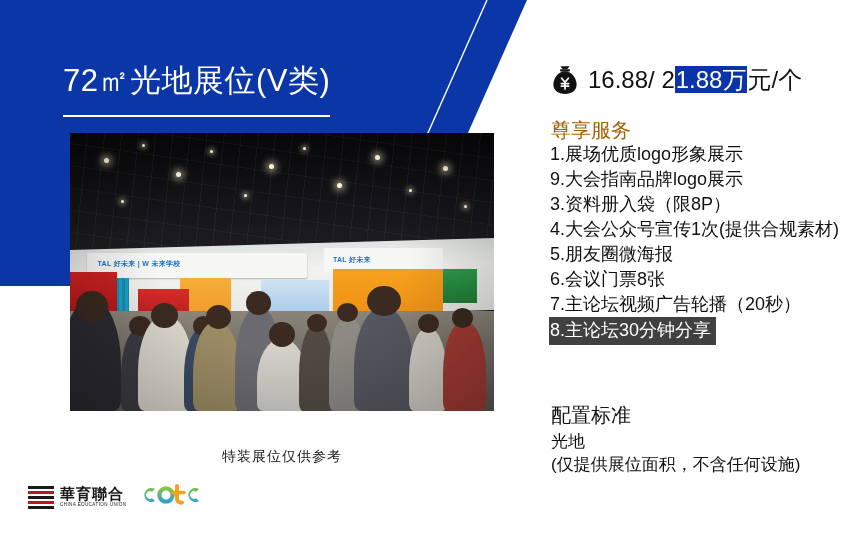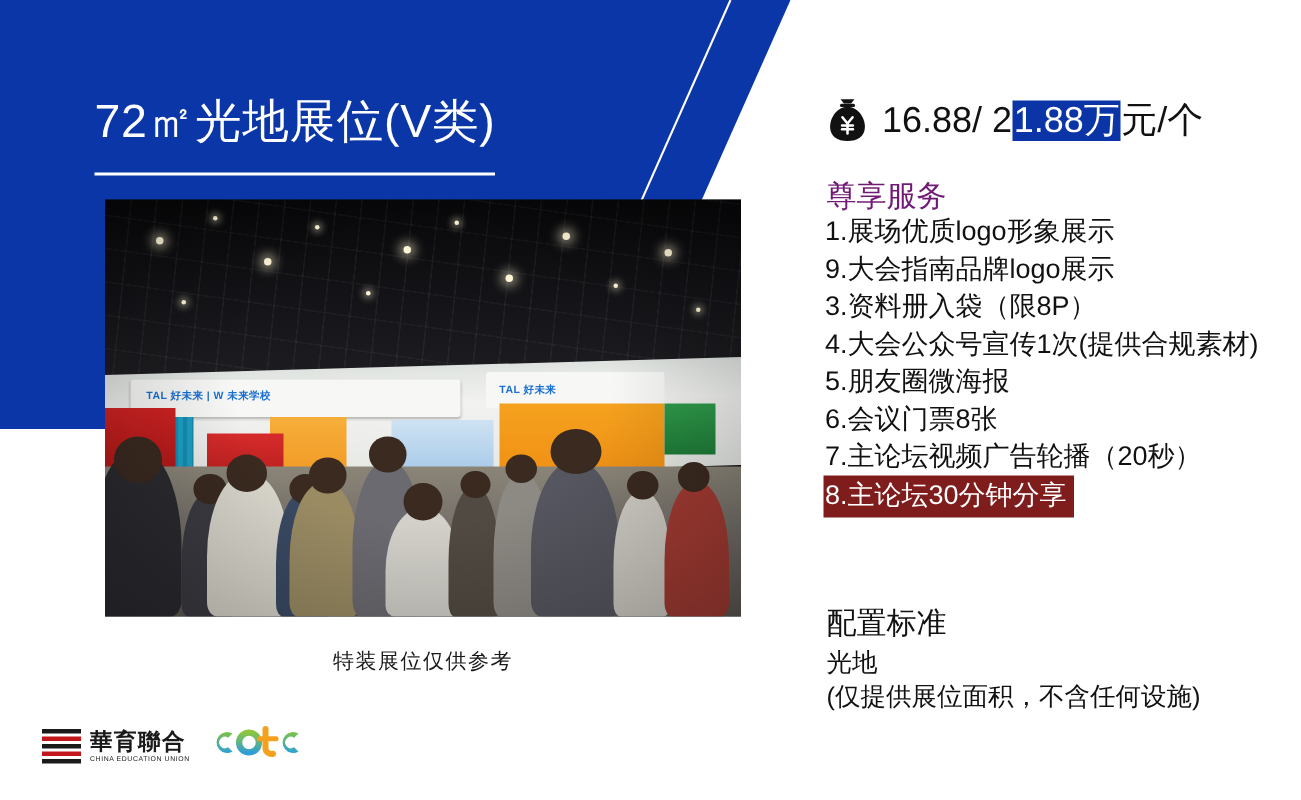"尊享服务" .svc-title { color: #701a75 -> #a16207 }
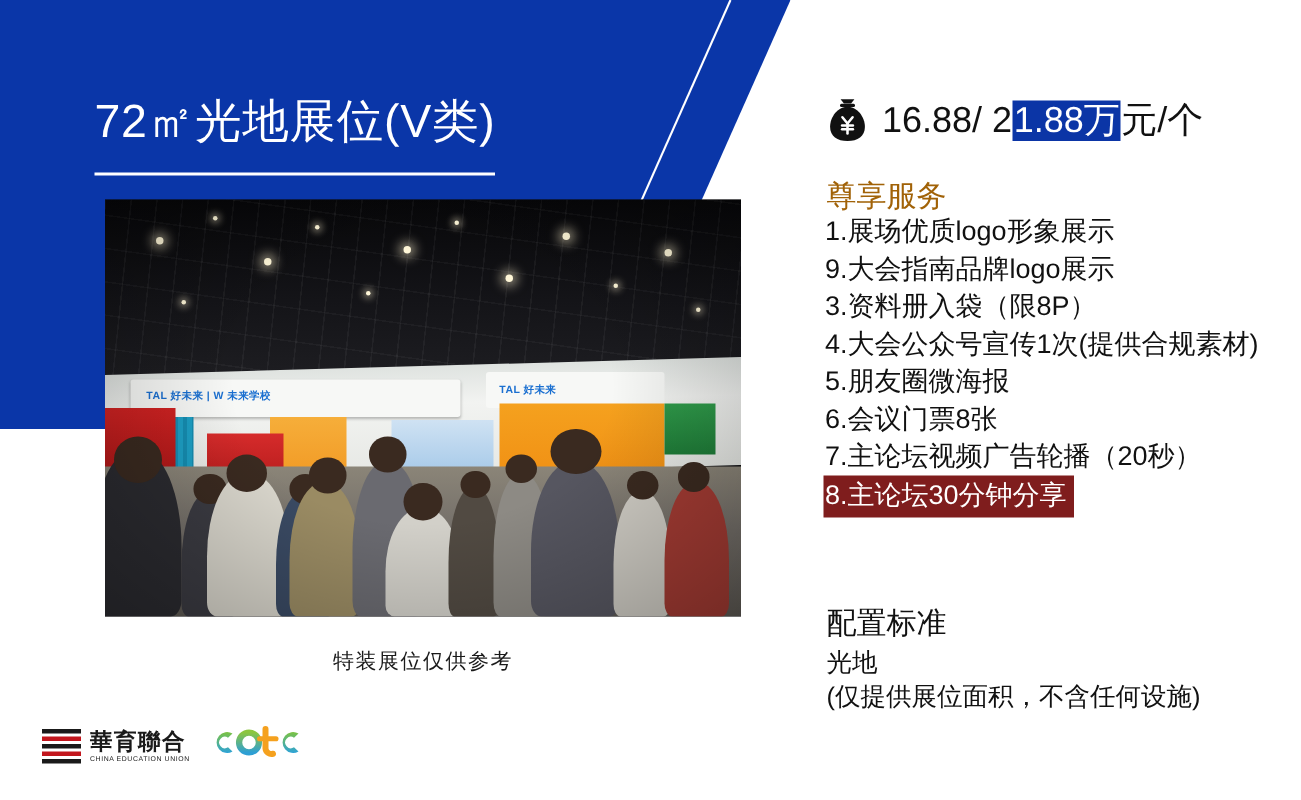"8.主论坛30分钟分享" .svc-list li.selected { background: #7f1d1d -> #404040 }
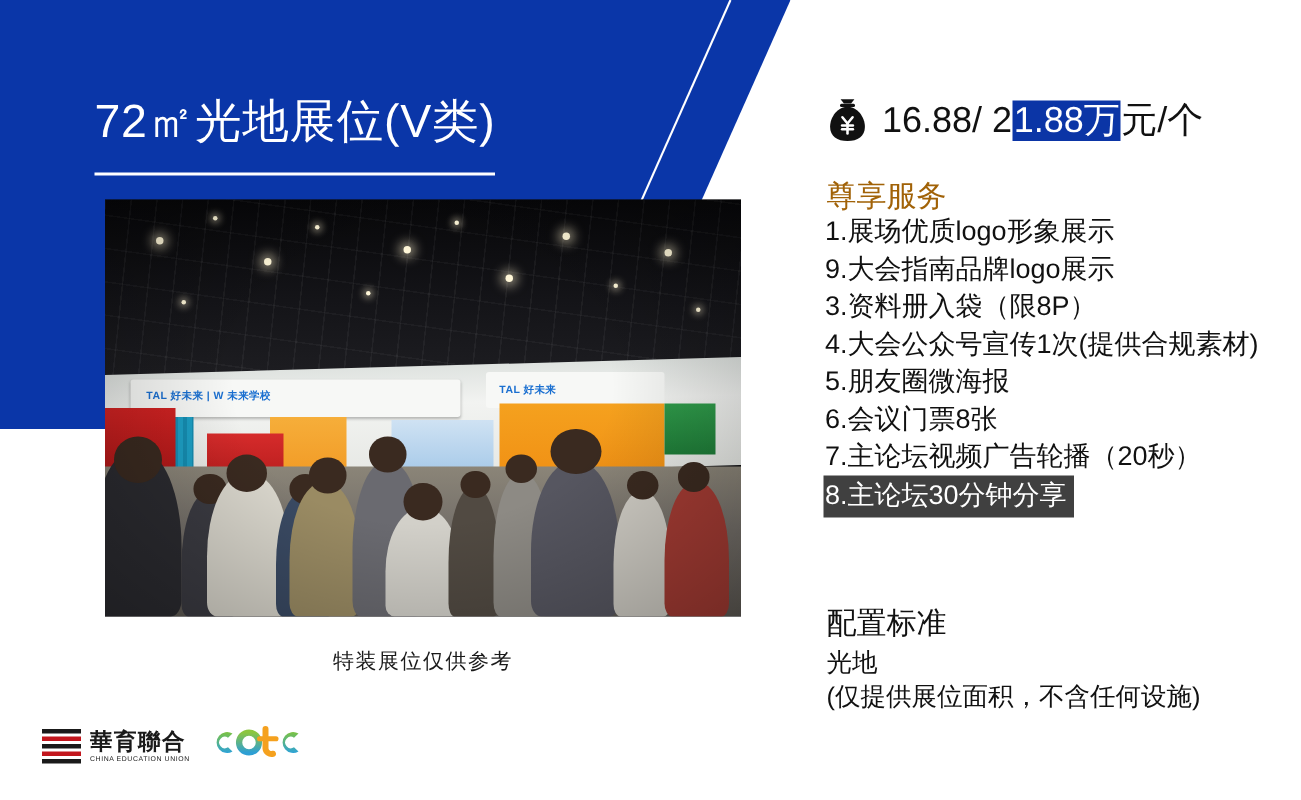"特装展位仅供参考" .photo-caption { top: 432px -> 448px }
